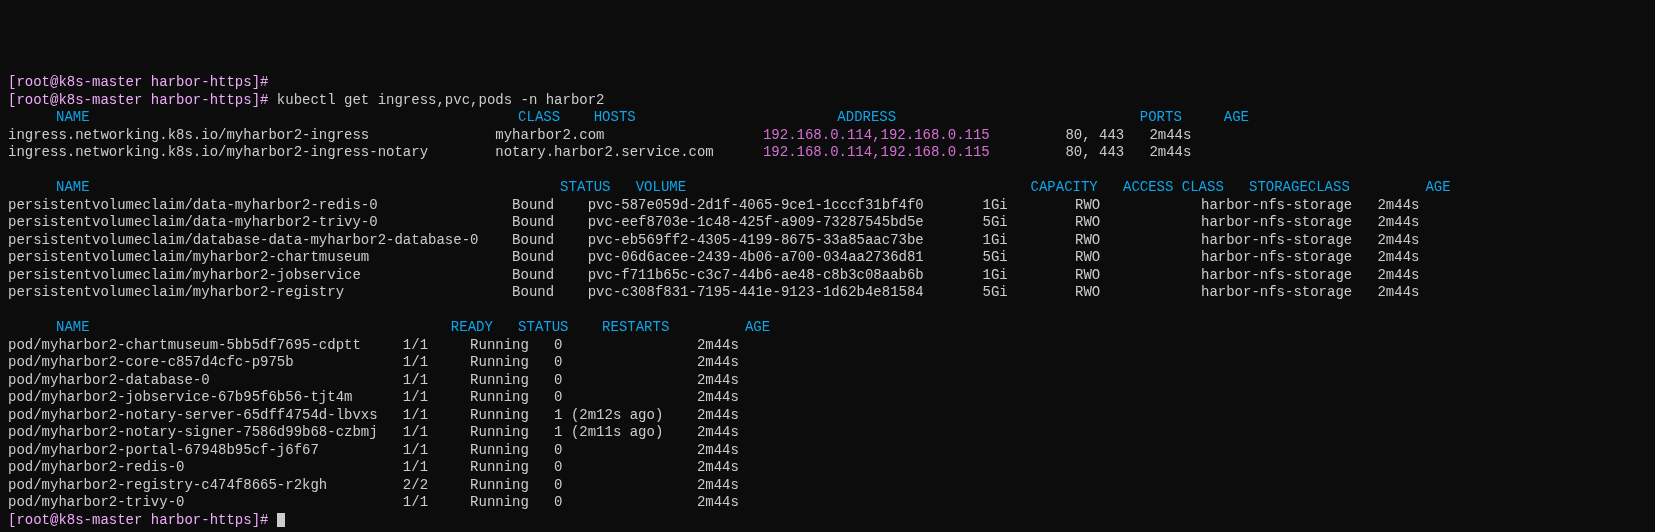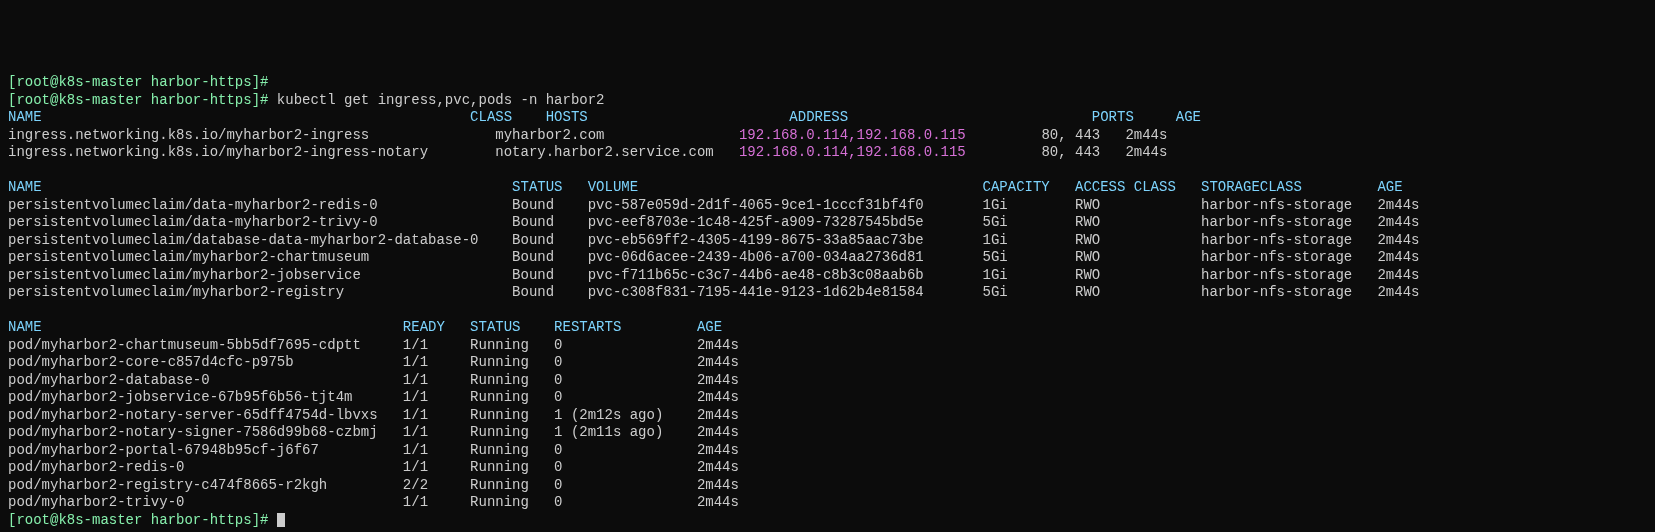"[root@k8s-master harbor-https]#" .prompt { color: #86efac -> #f0abfc }
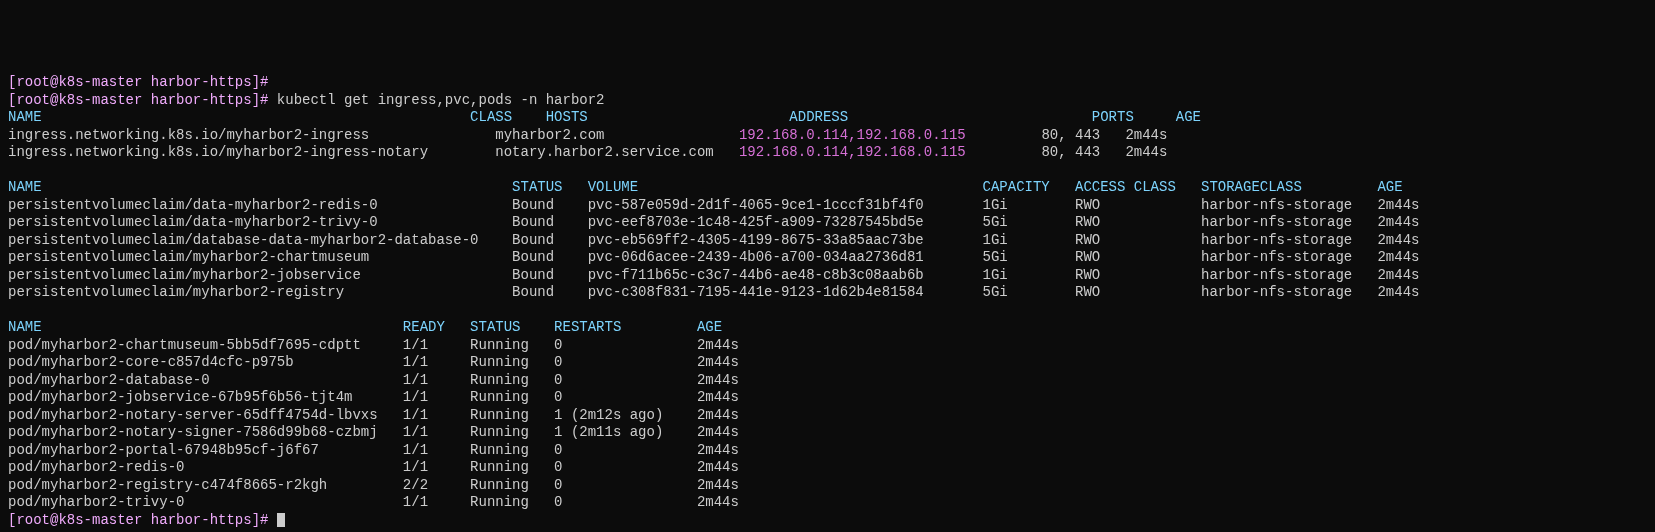"NAME CLASS HOSTS ADDRESS PORTS" .white { color: #7dd3fc -> #0ea5e9; margin-left: none -> 48px }
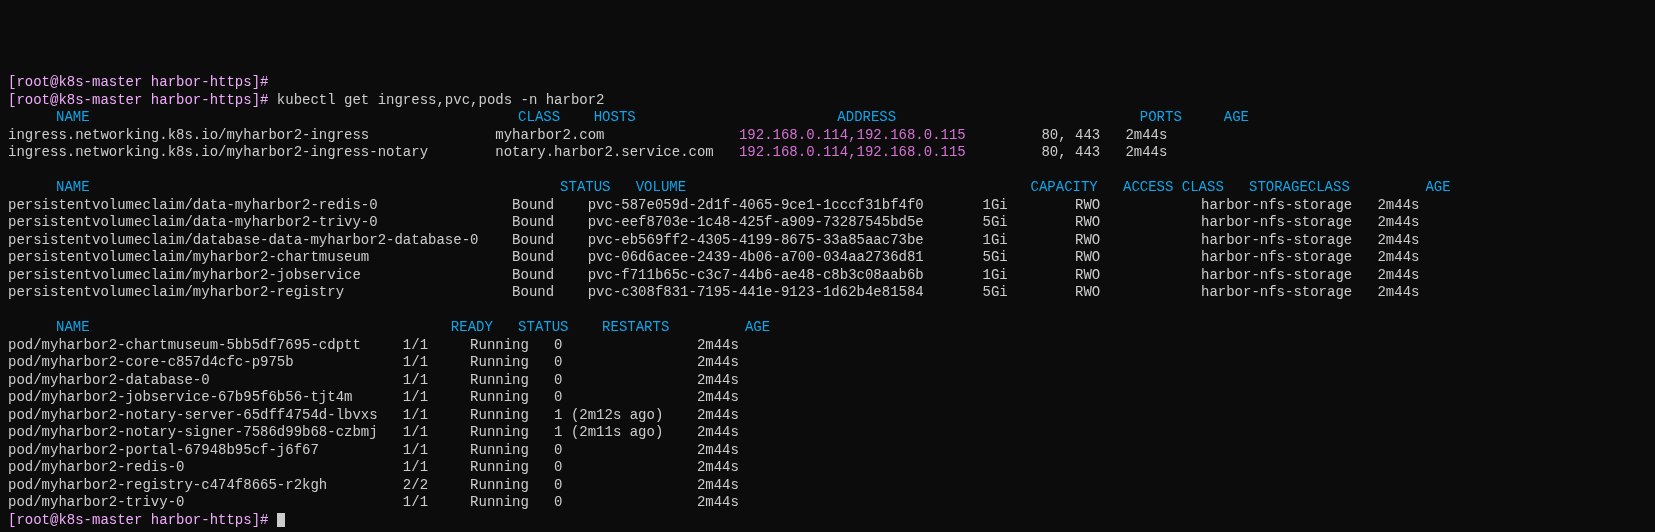"192.168.0.114,192.168.0.115" .address { margin-left: none -> 24px }
